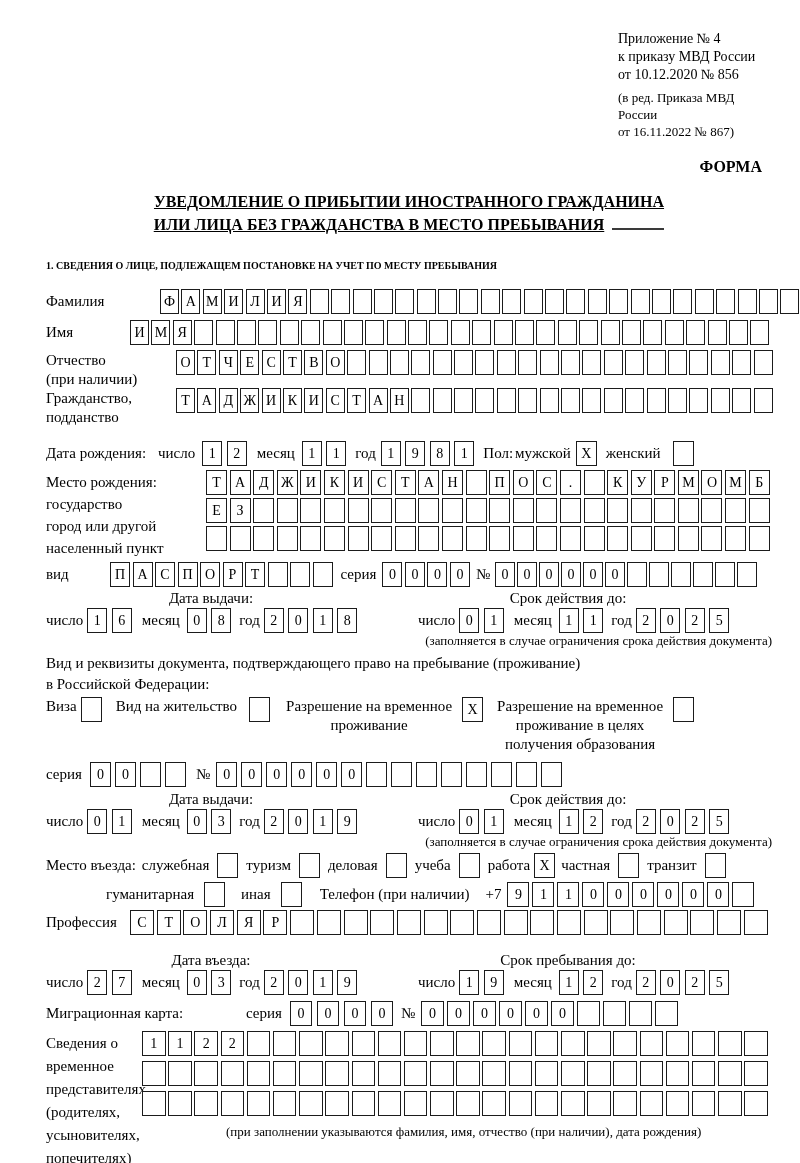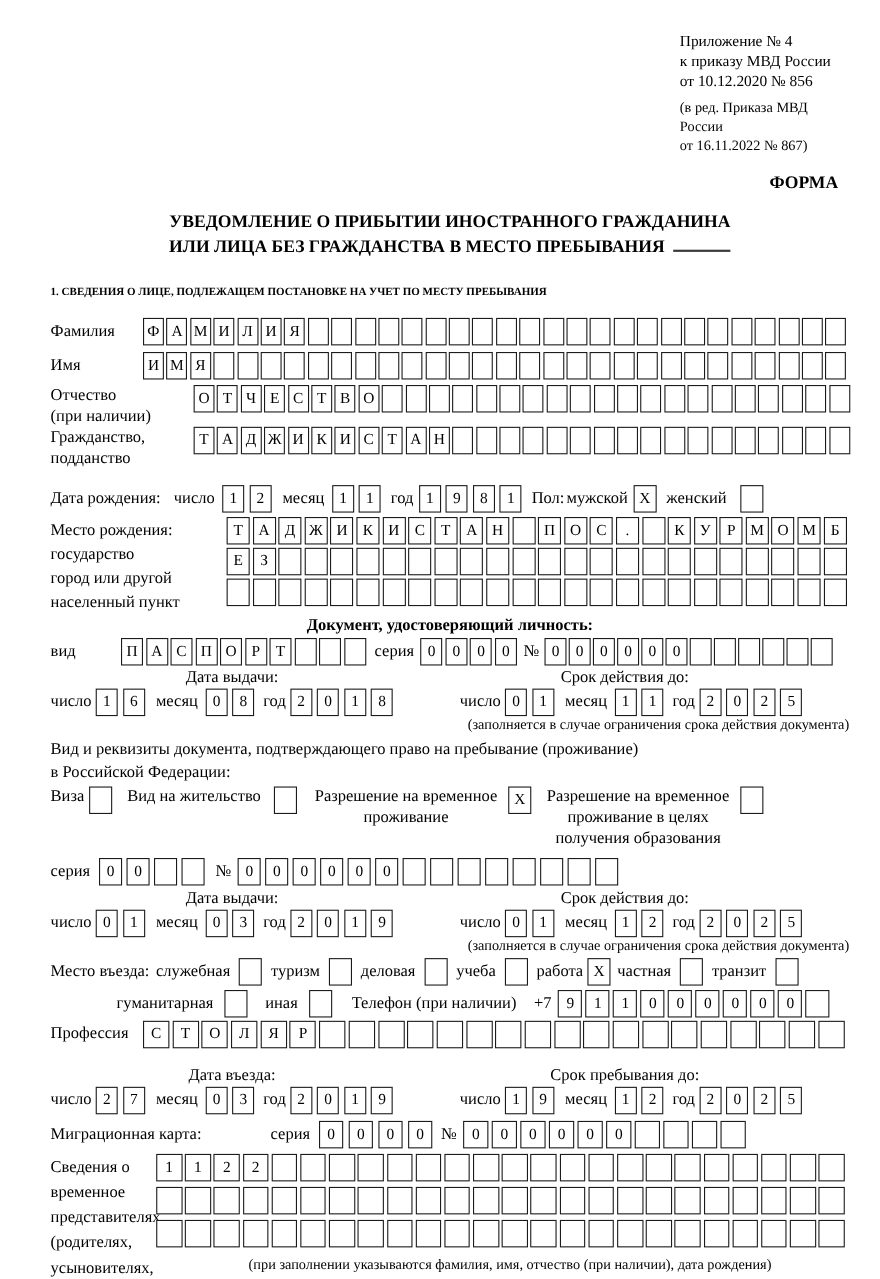"УВЕДОМЛЕНИЕ О ПРИБЫТИИ ИНОСТРАННОГО" .title { text-decoration: none -> underline }
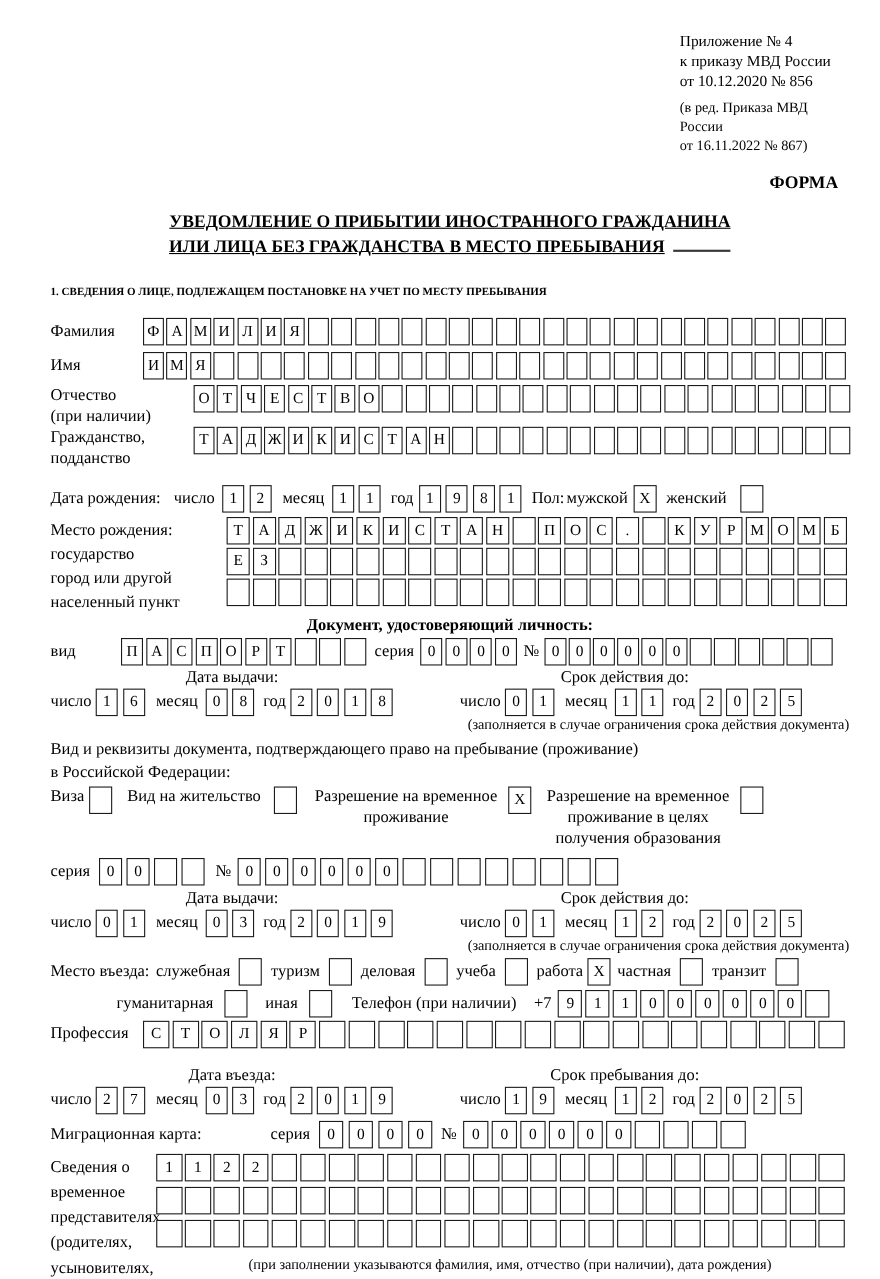"Фамилия" div.row { gap: none -> 30px }
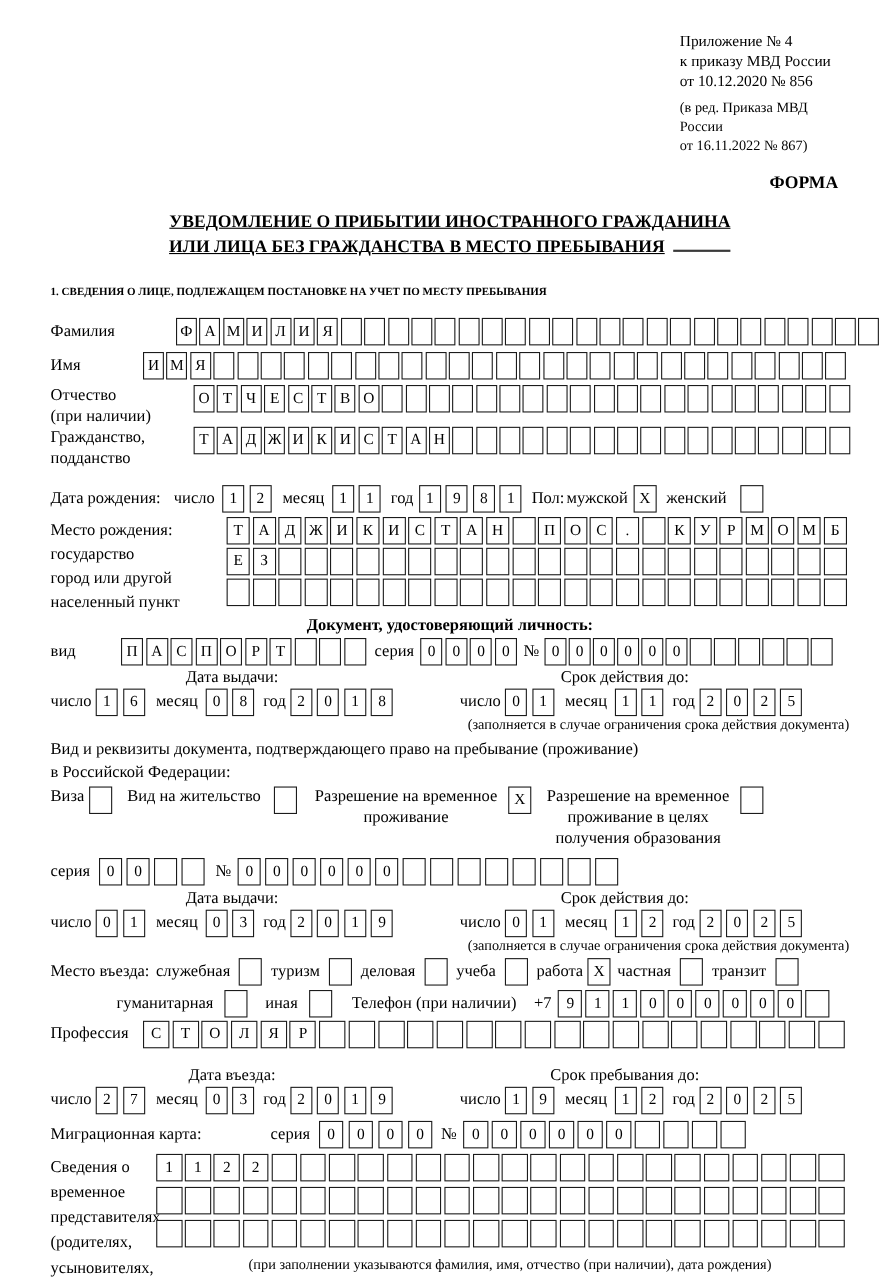"Документ, удостоверяющий личность:" div.doc-heading { html: <div>Документ, удостоверяющий личность:</div> -> none }
